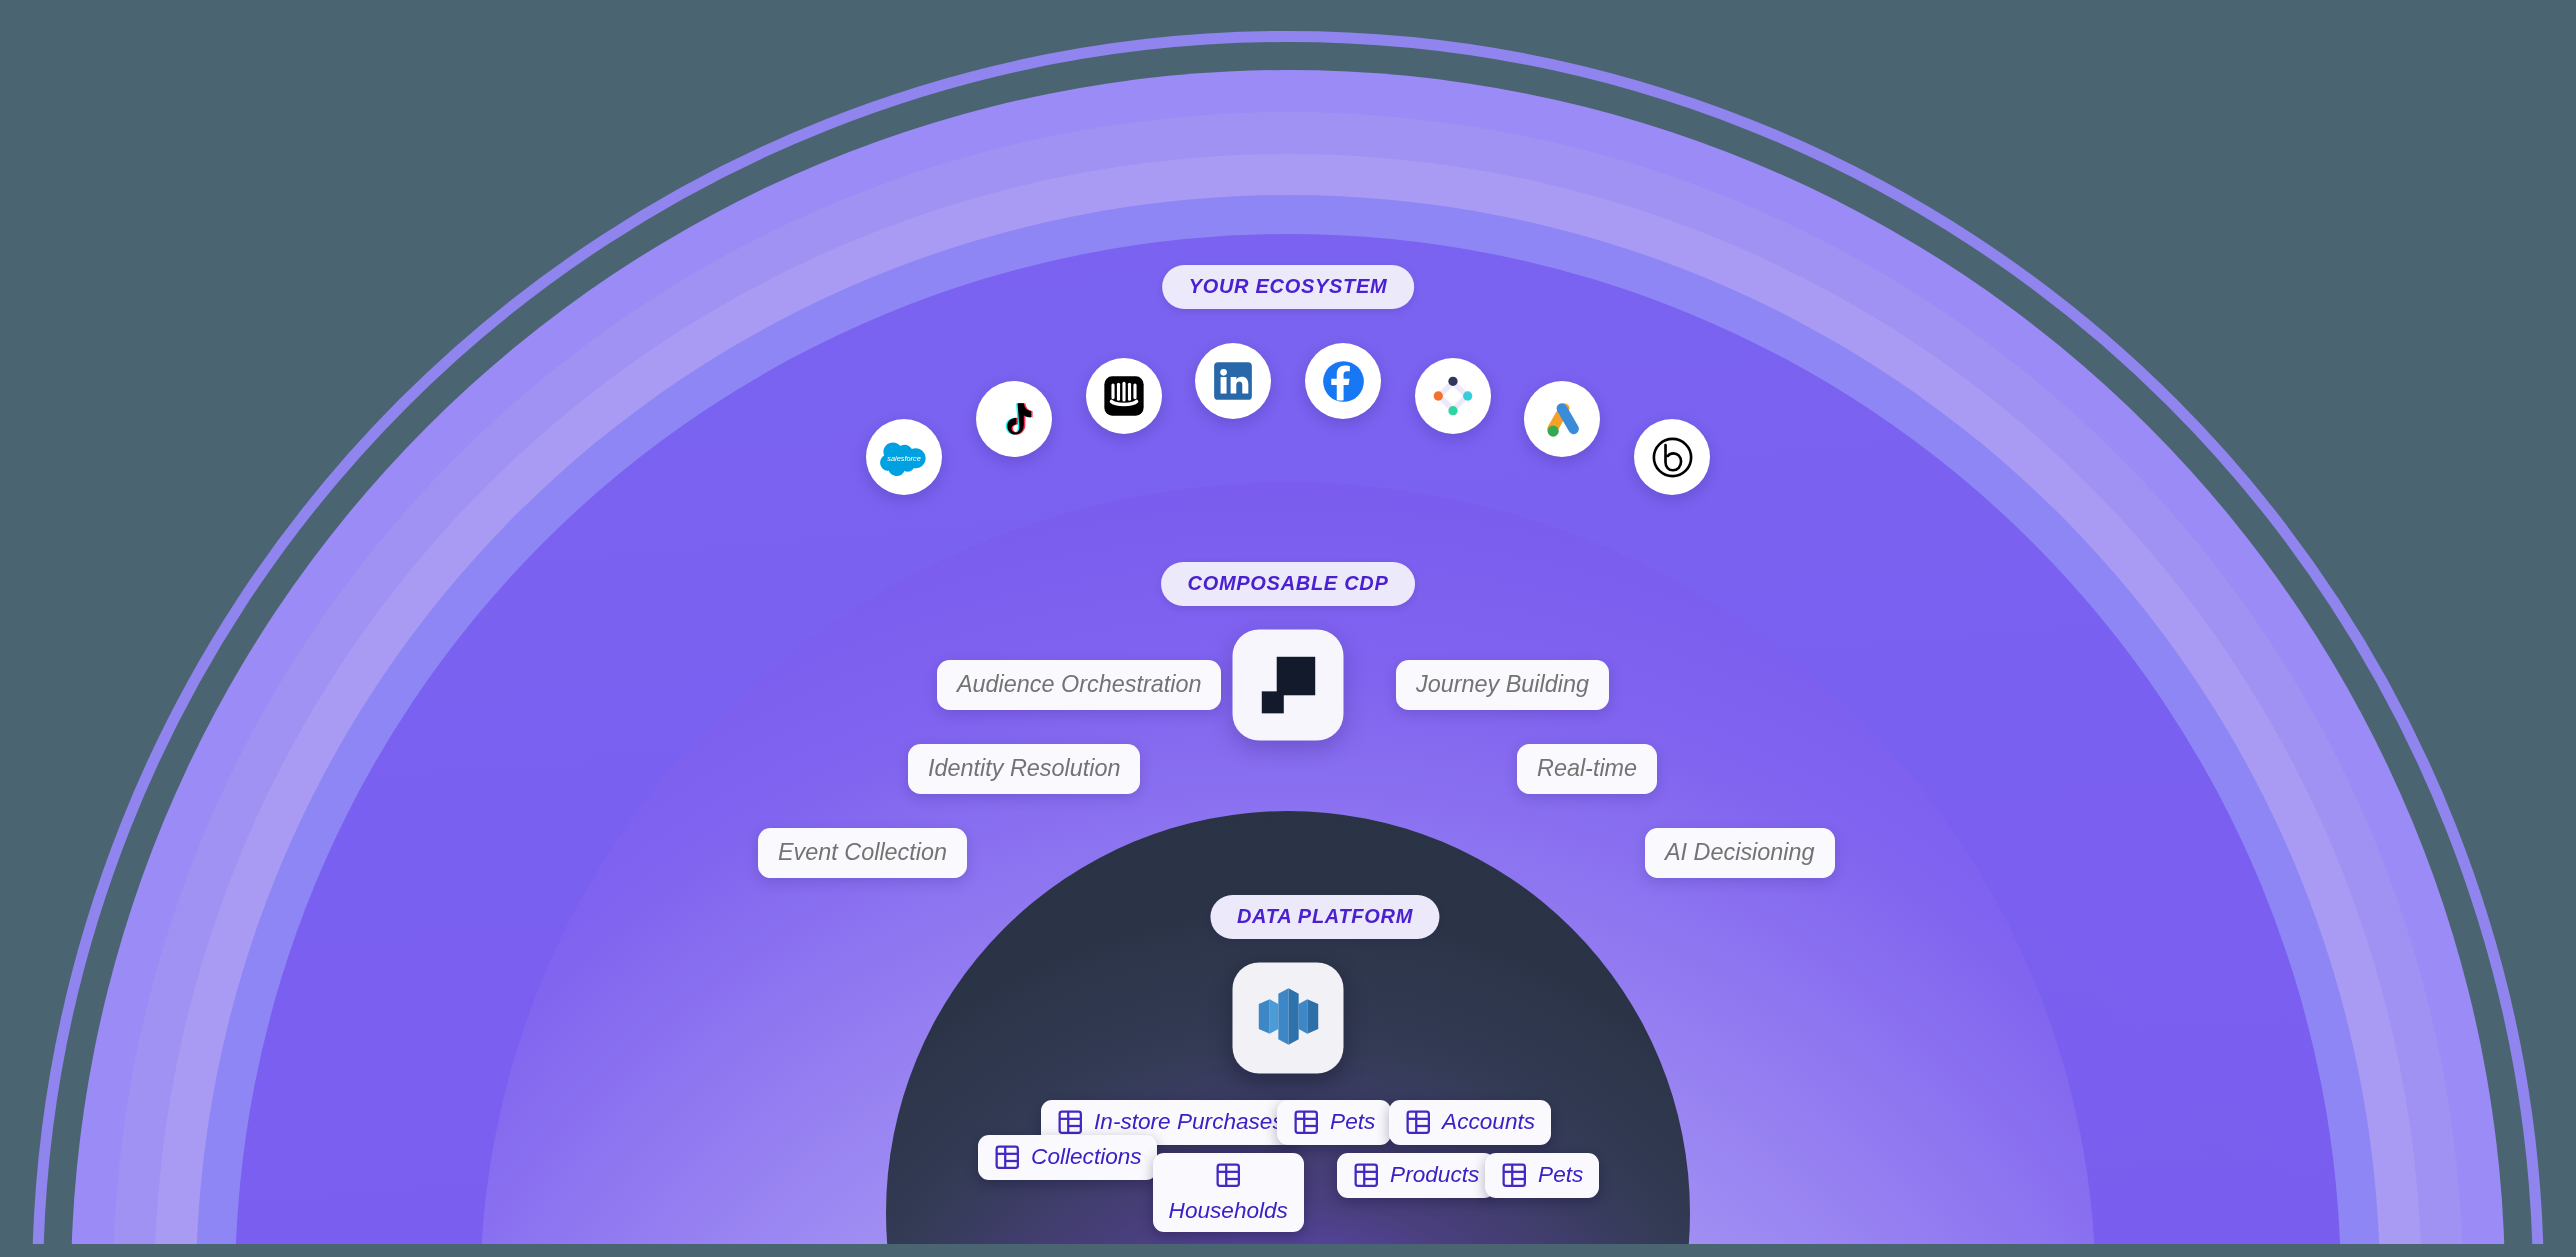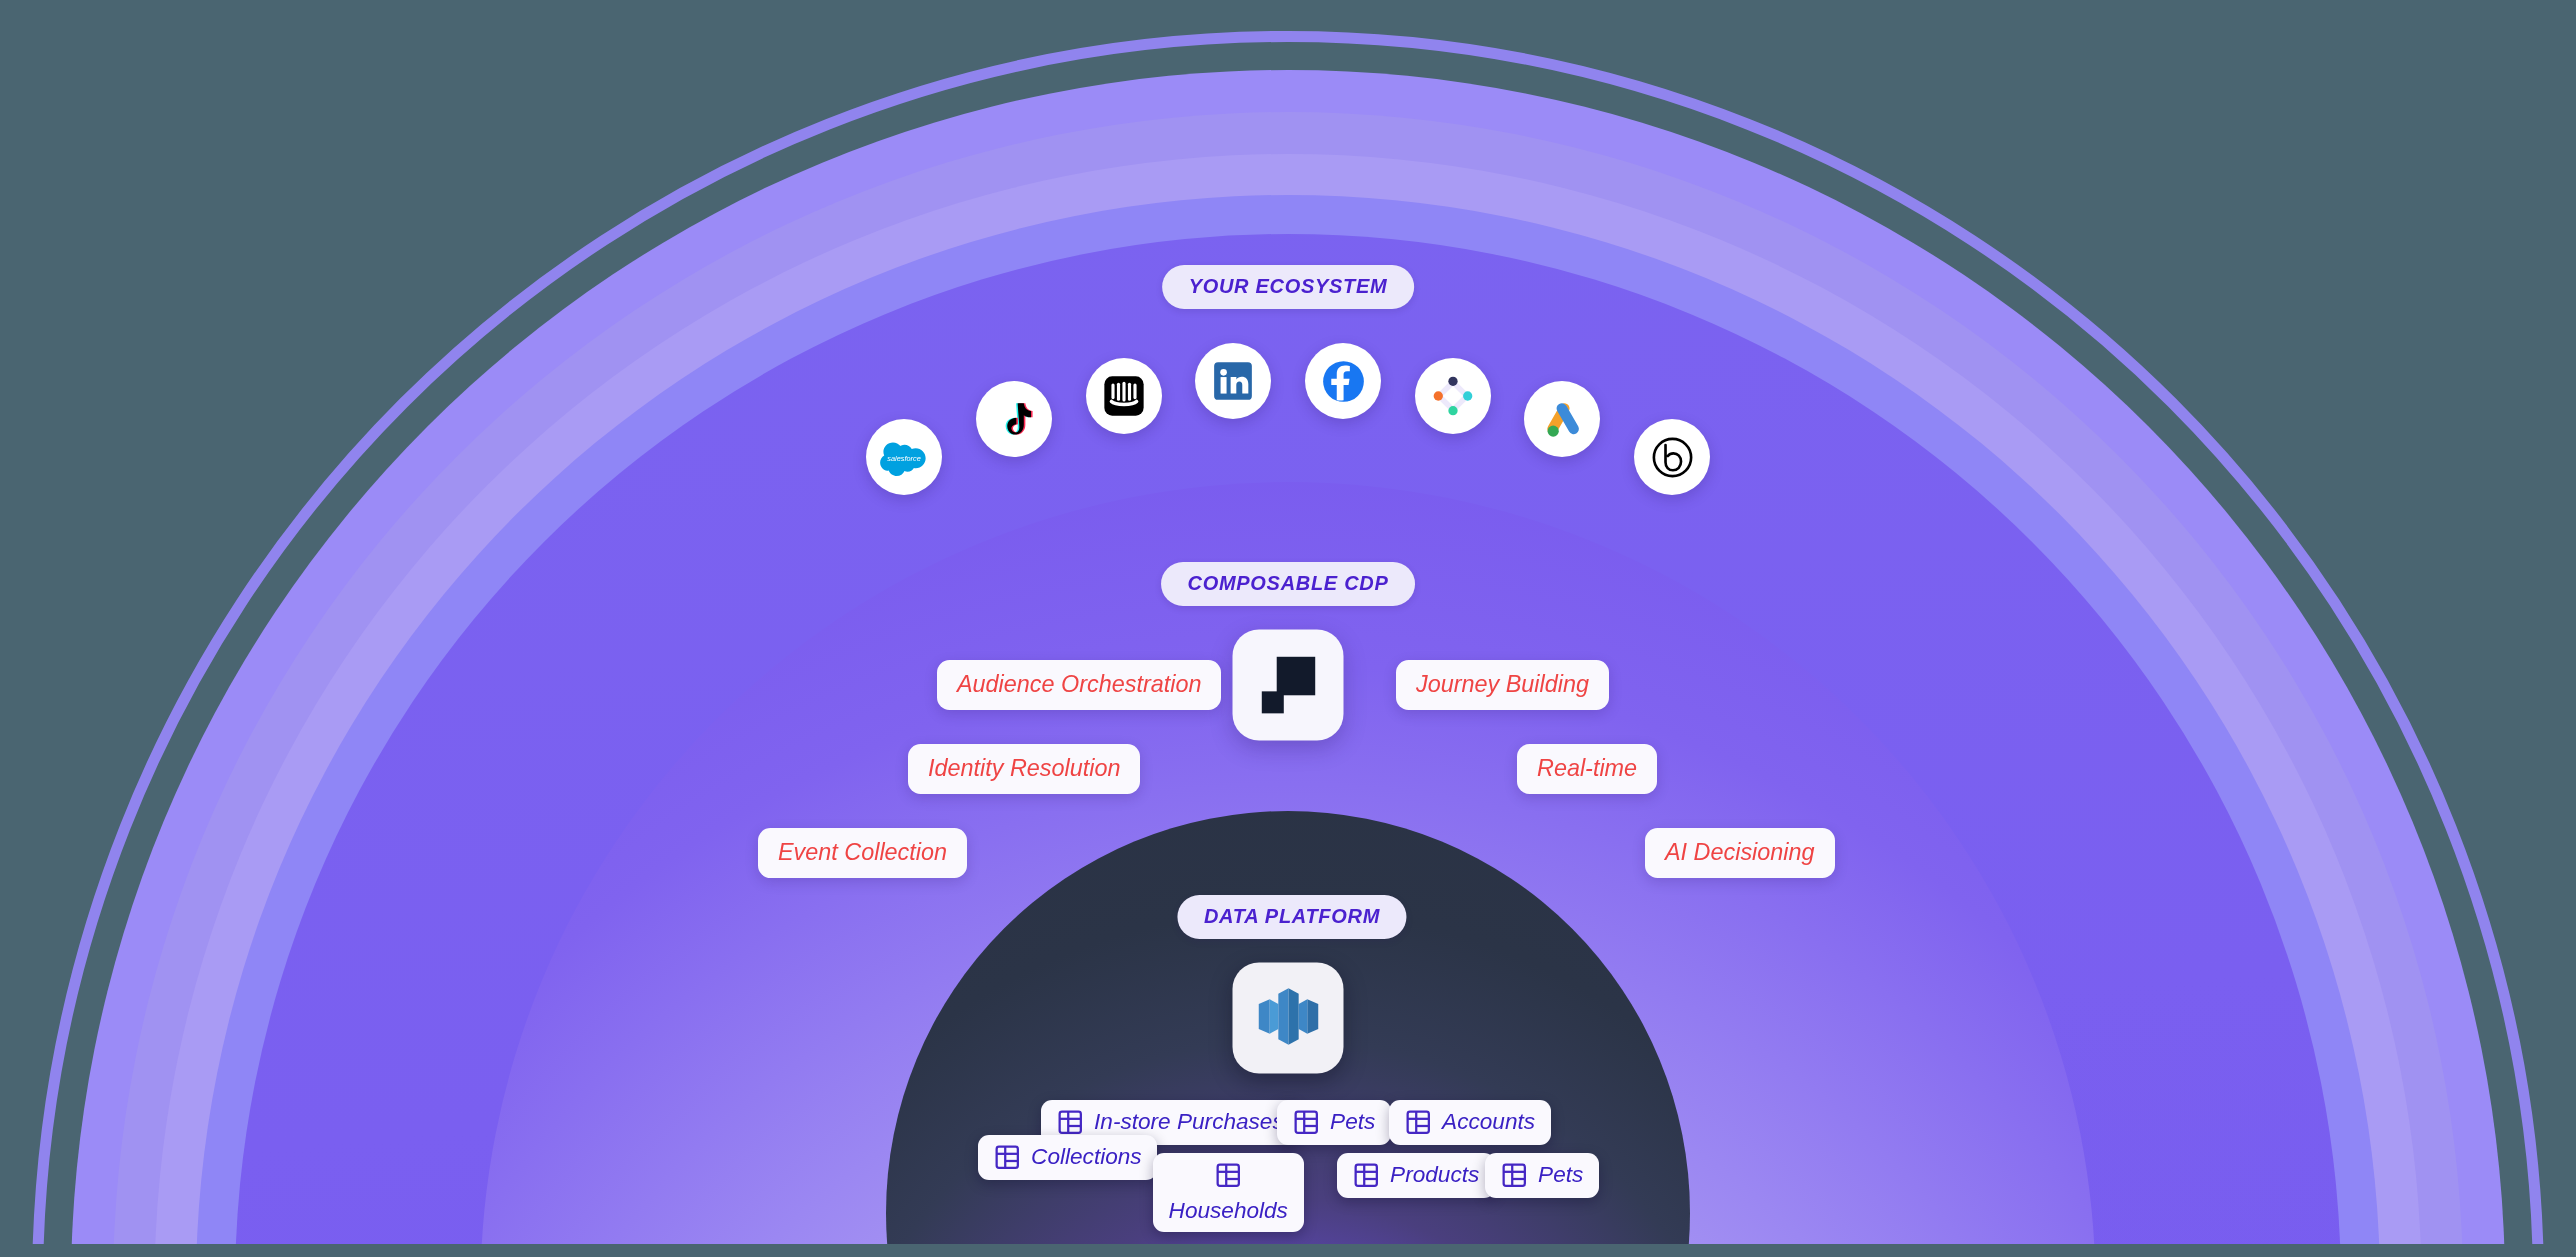"Audience Orchestration" .pill { color: #ef4444 -> #737373 }
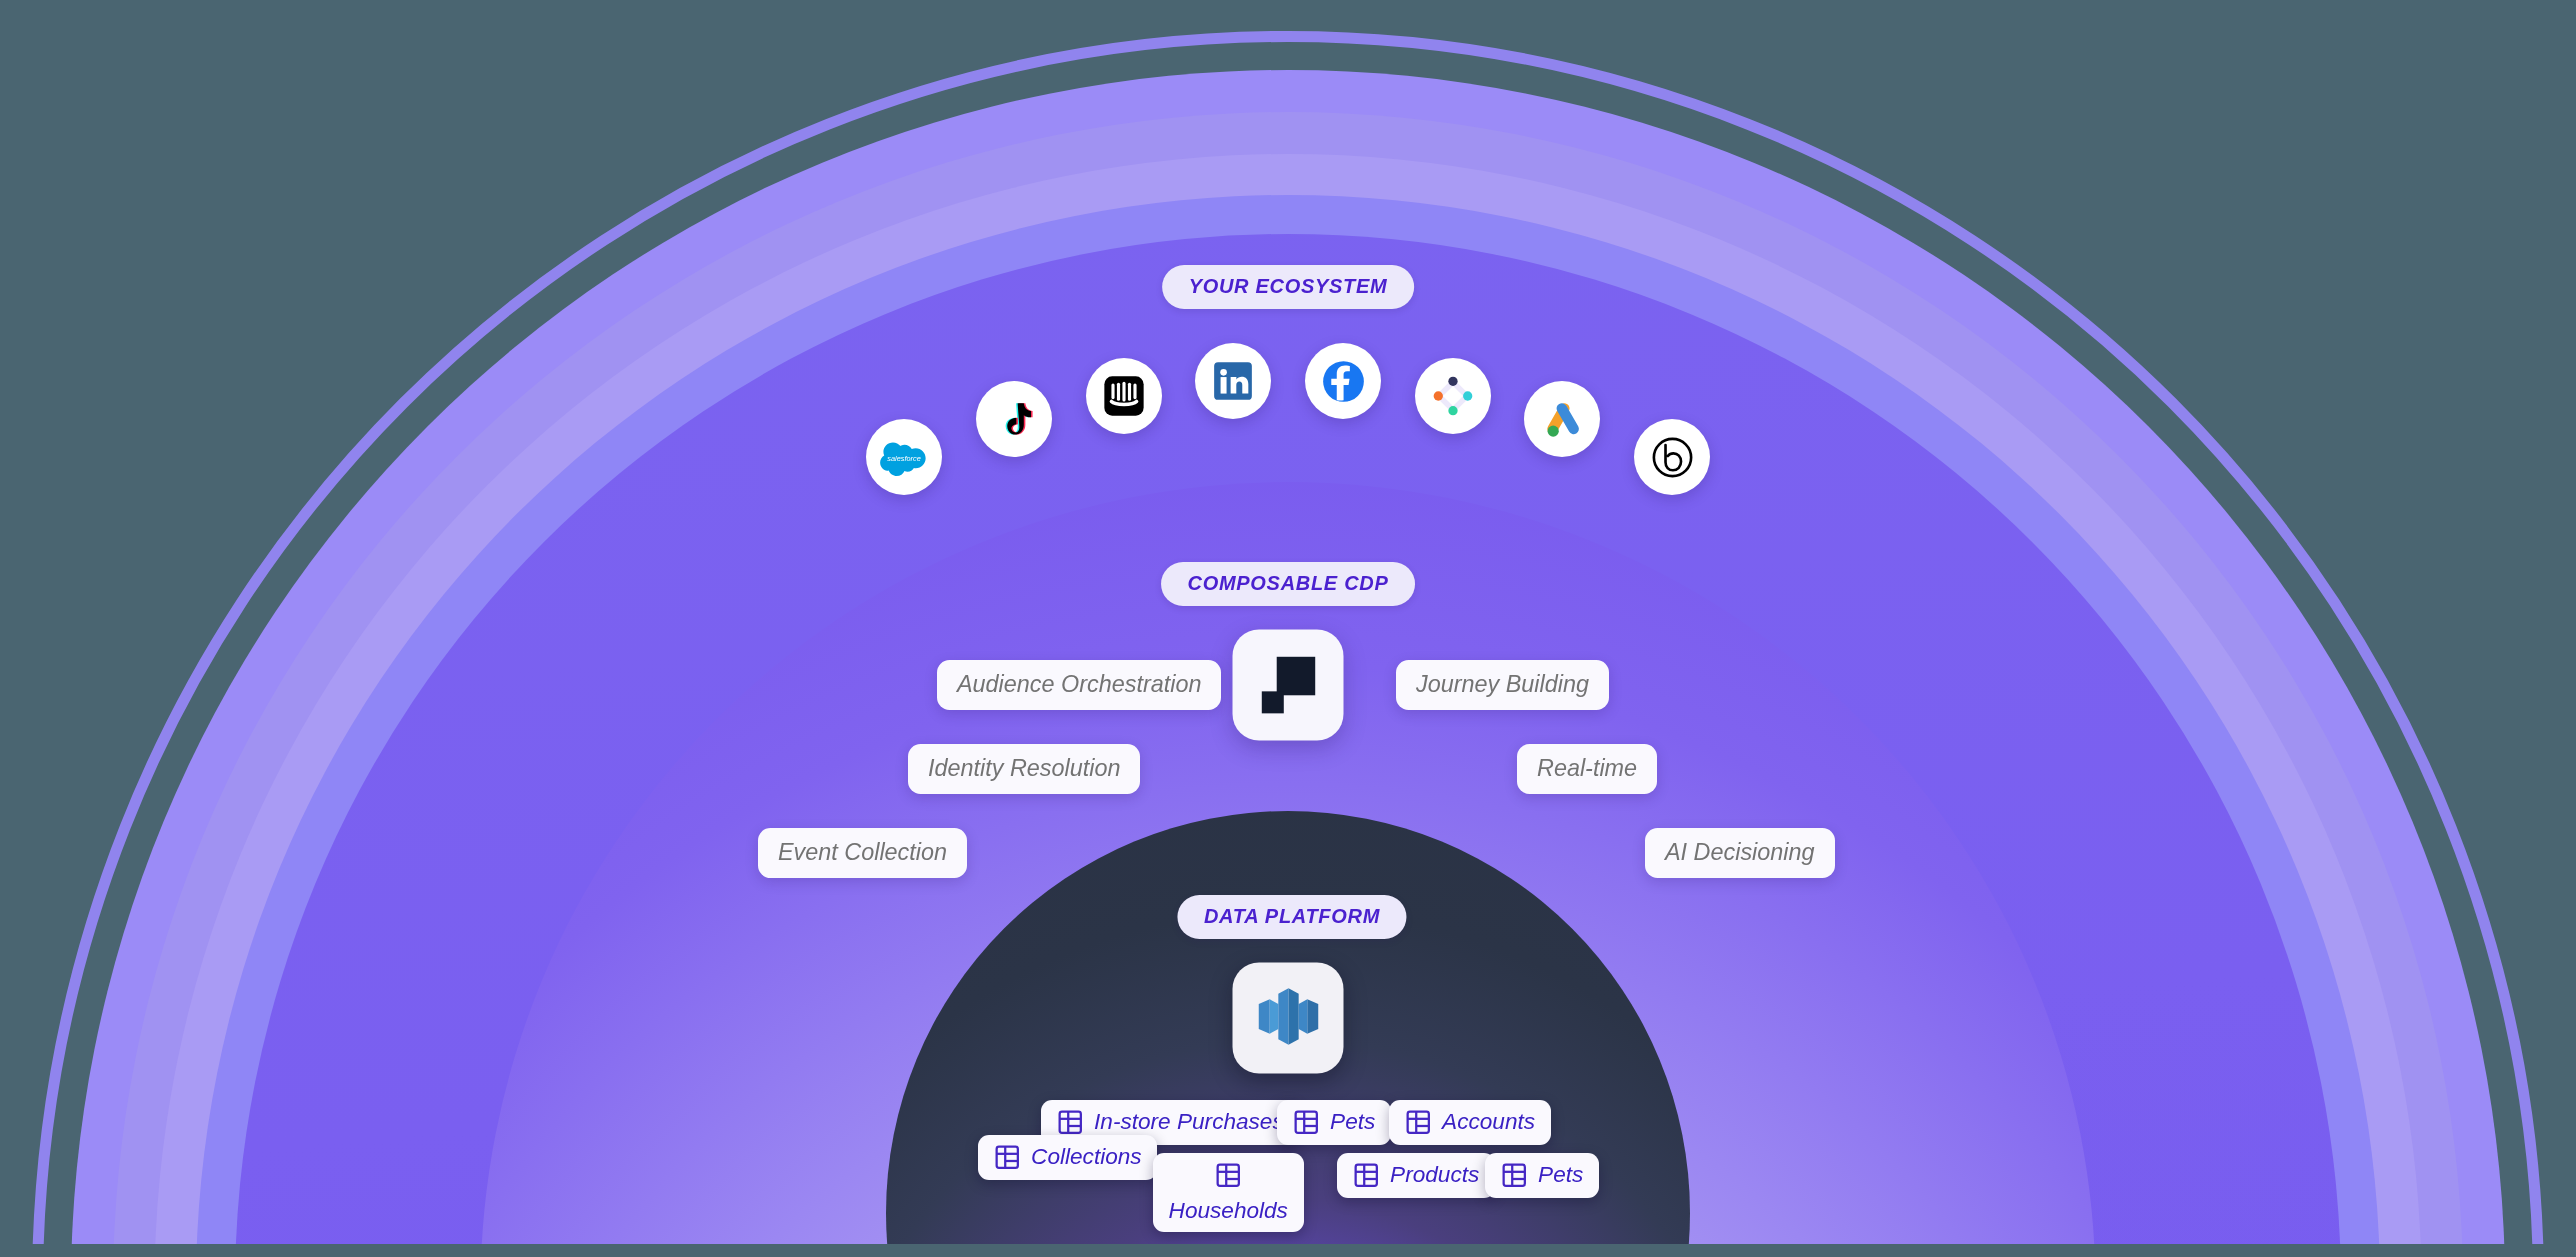"DATA PLATFORM" #badge-data { left: 1292px -> 1325px }
